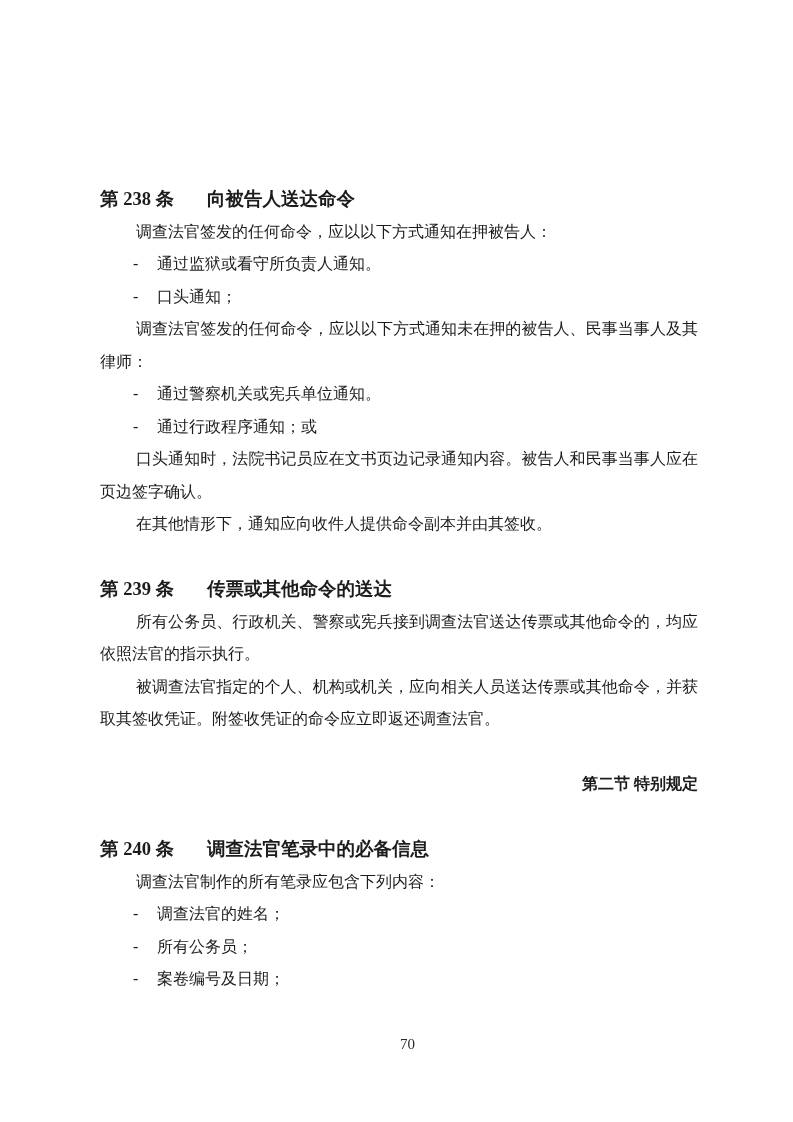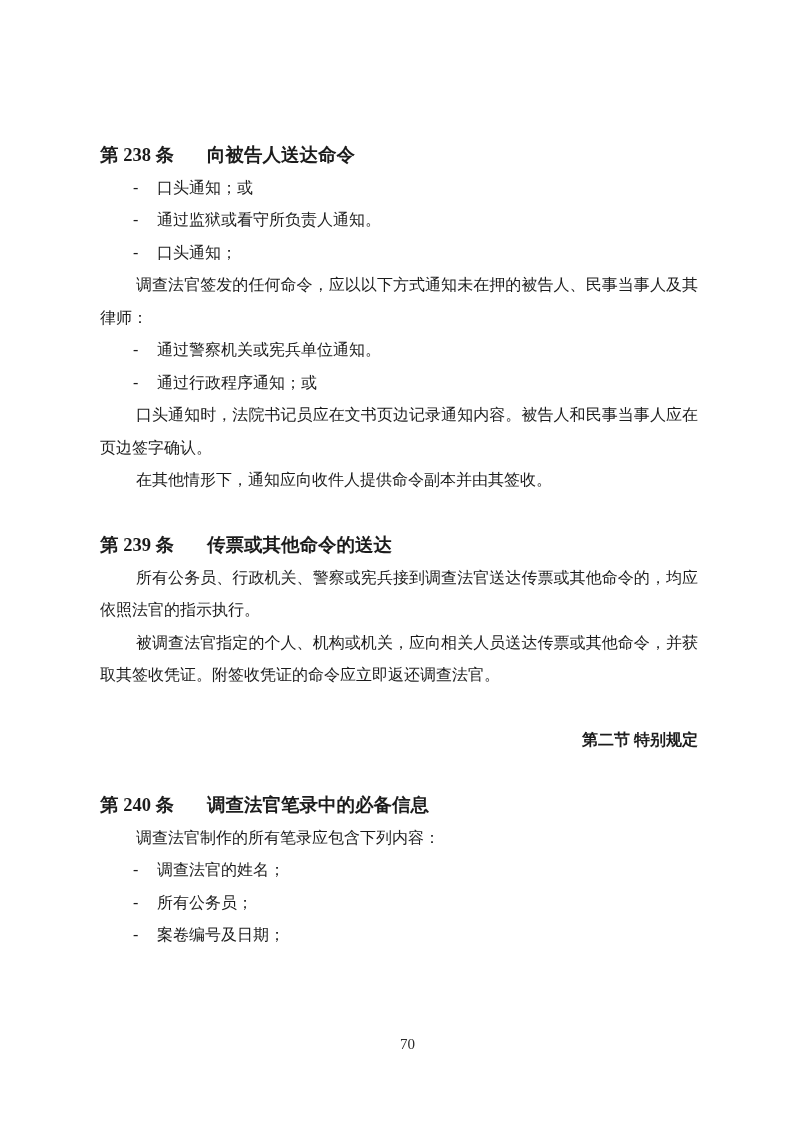"第 238 条 向被告人送达命令" .article-heading { margin-top: none -> 44px }
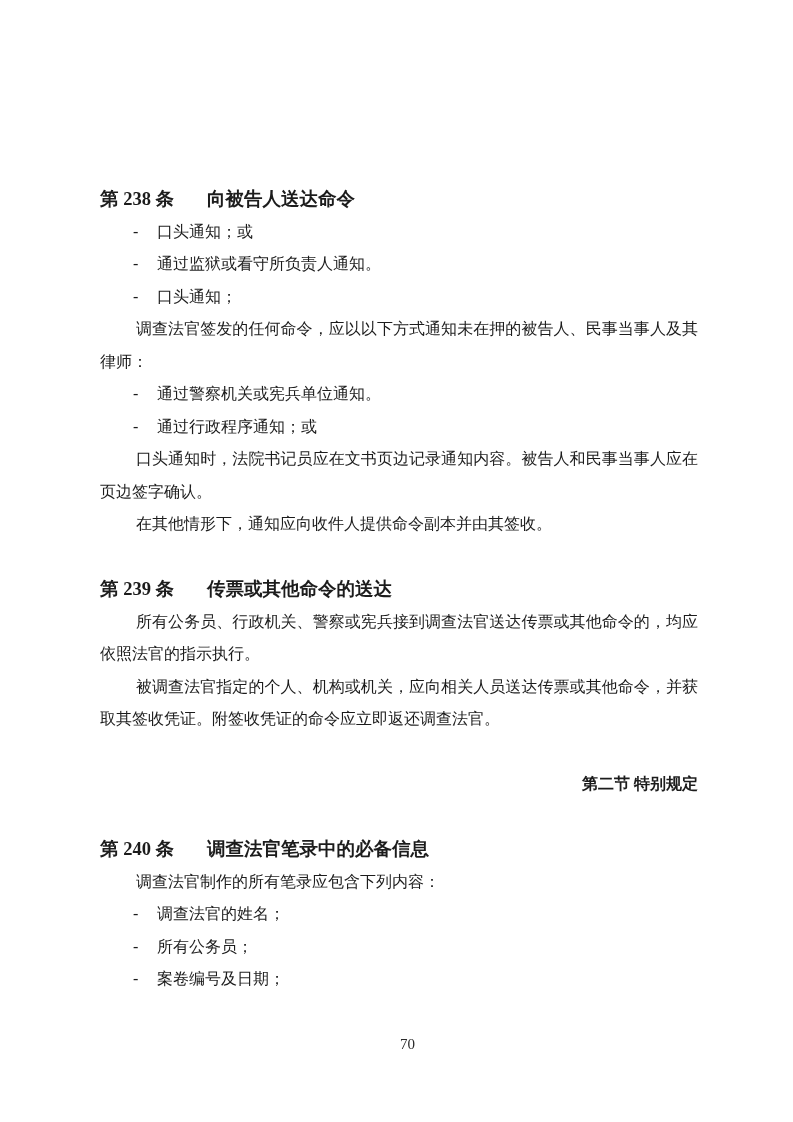"调查法官签发的任何命令，应以以下方式通知在押被告人：" div.block { html: none -> <div>调查法官签发的任何命令，应以以下方式通知在押被告人：</div> }
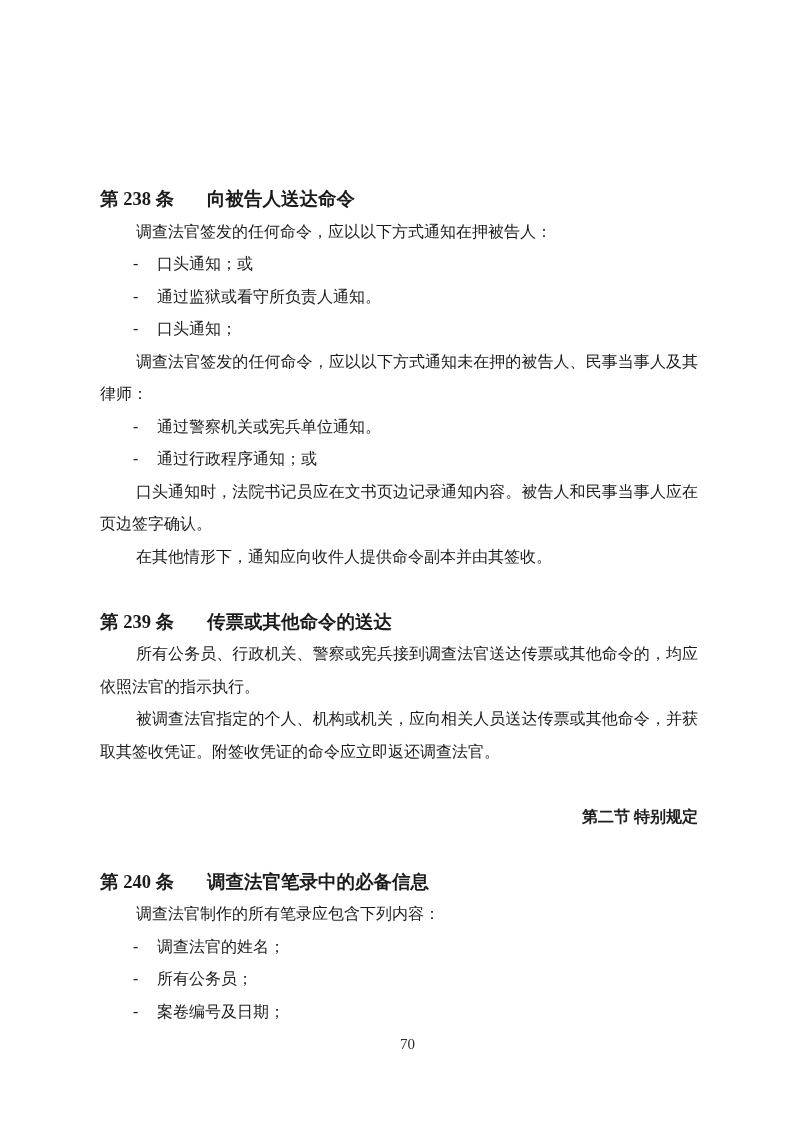"- 口头通知；或" div.block { html: <div><span>-</span><span>口头通知；或</span></div> -> none }
